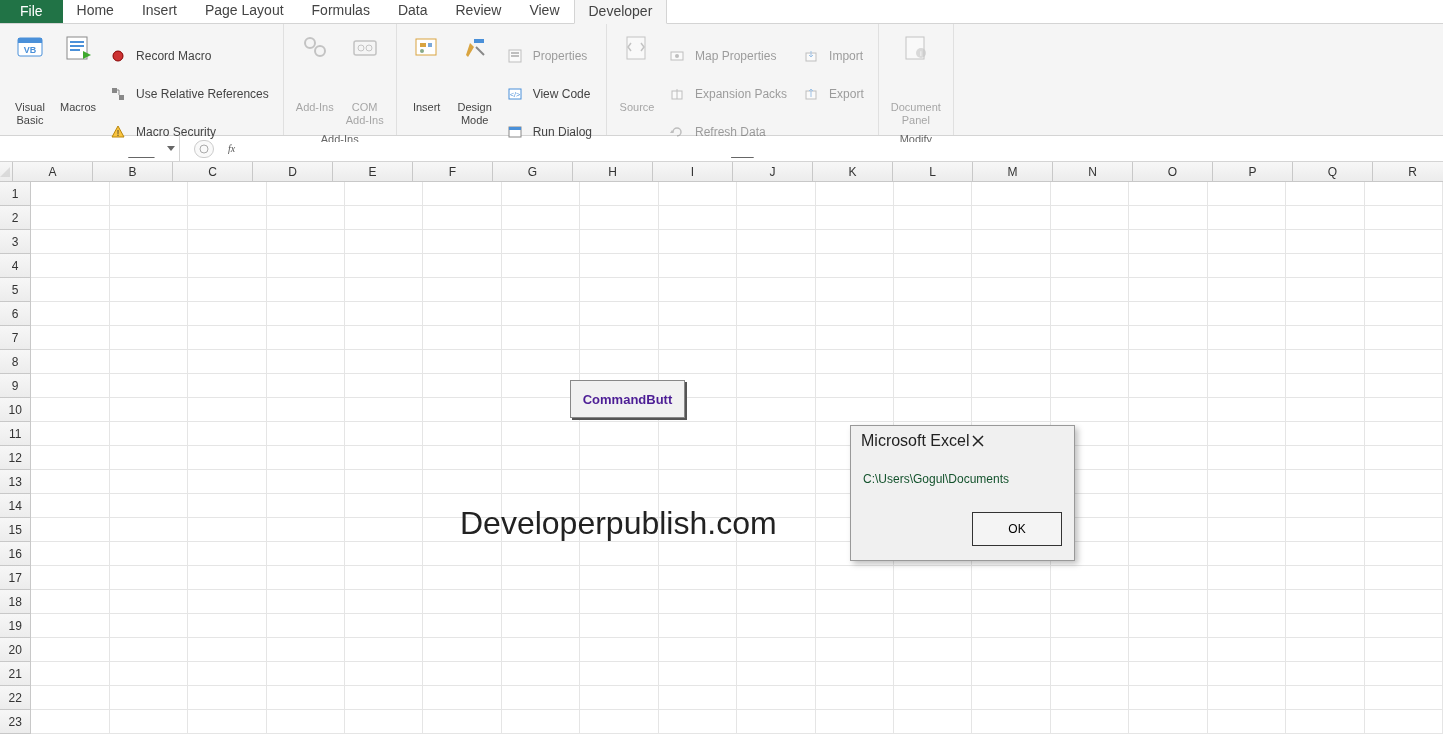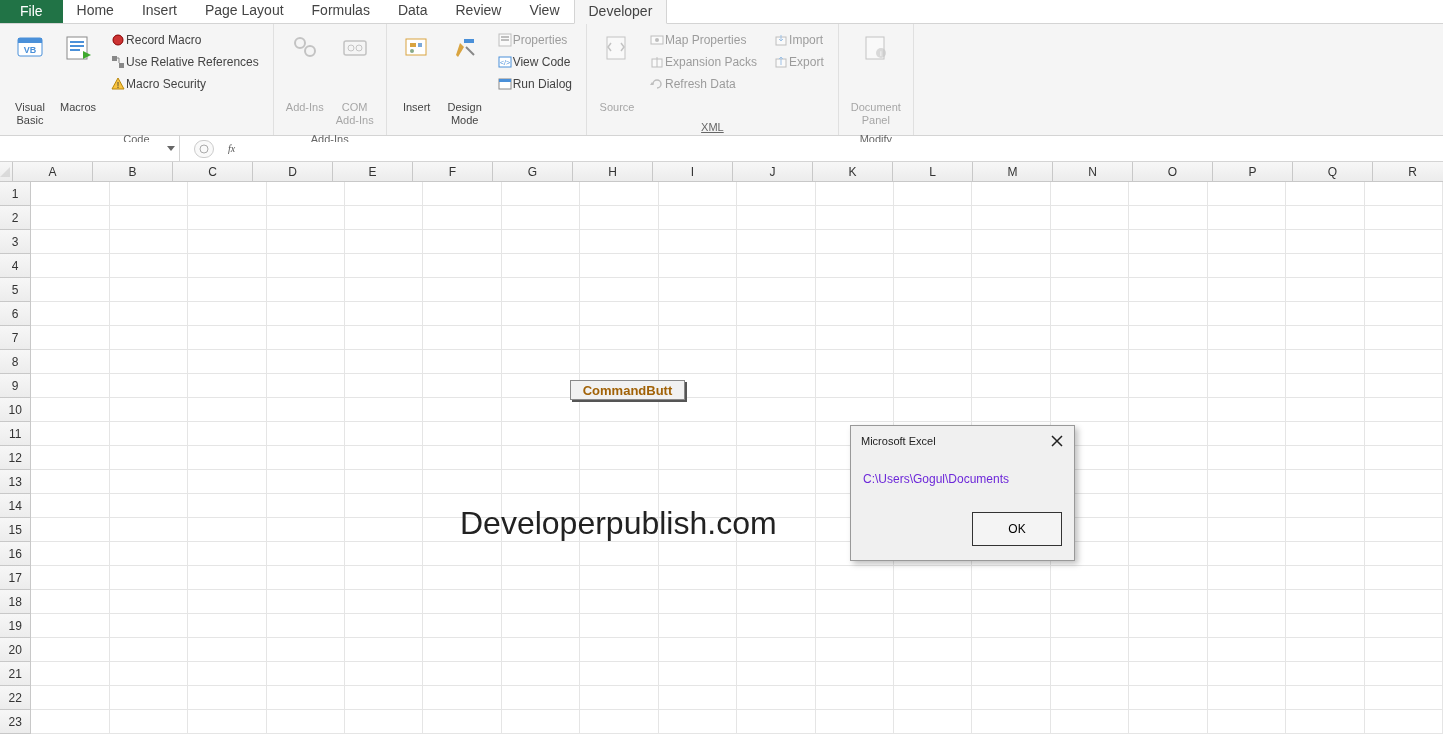"Record Macro" .small-btn { gap: 0 -> 10px; margin-top: none -> 16px }
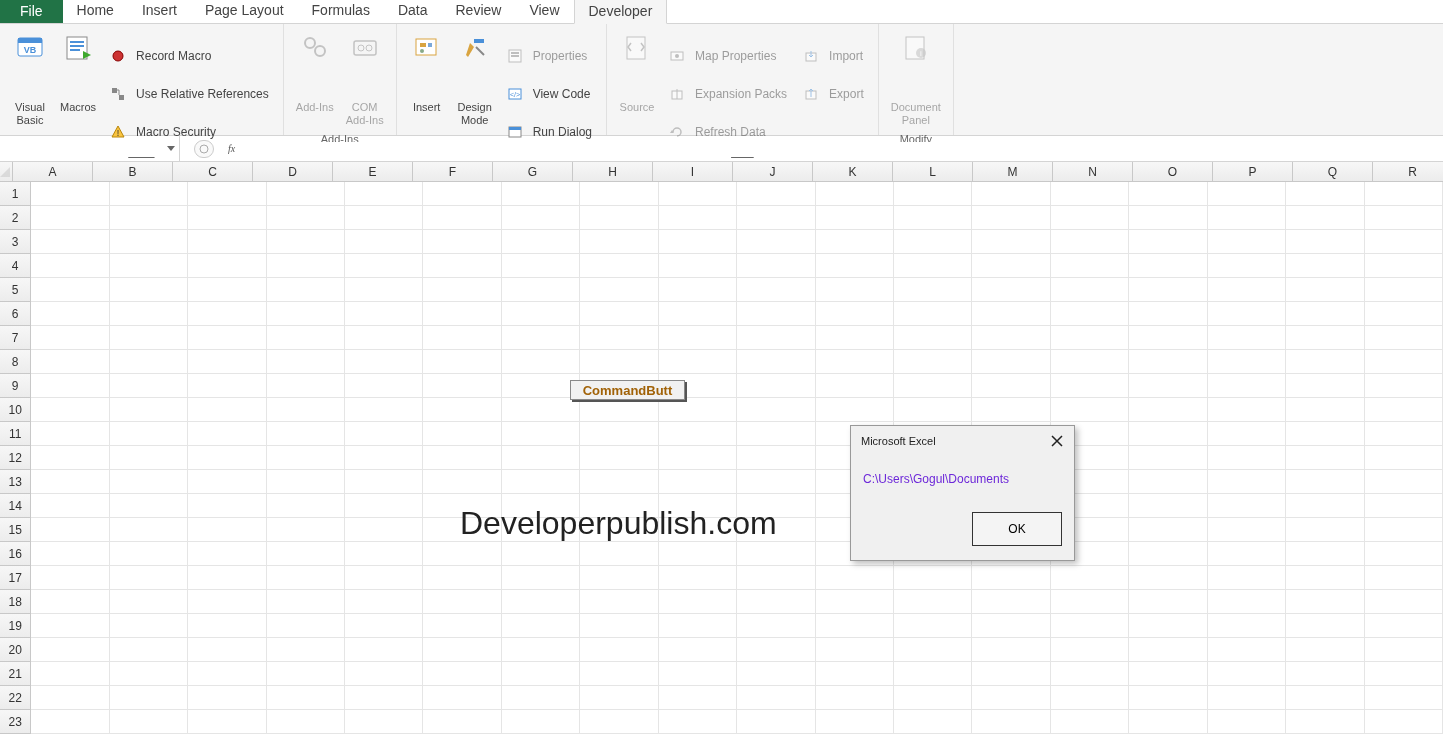"CommandButt" .command-button { color: #a16207 -> #4c1d95; height: 20px -> 38px }
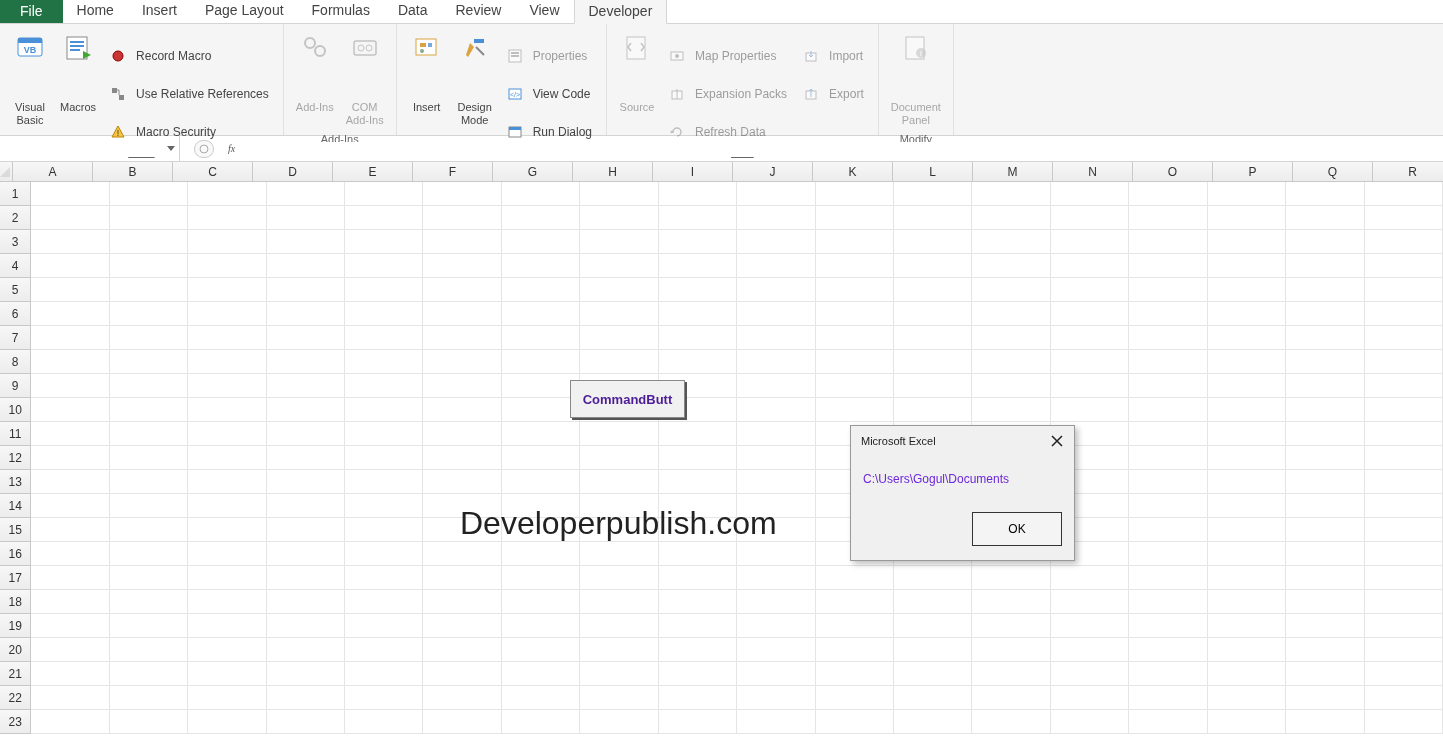"Microsoft Excel" .msgbox-title { font-size: 11px -> 16px; justify-content: space-between -> none }
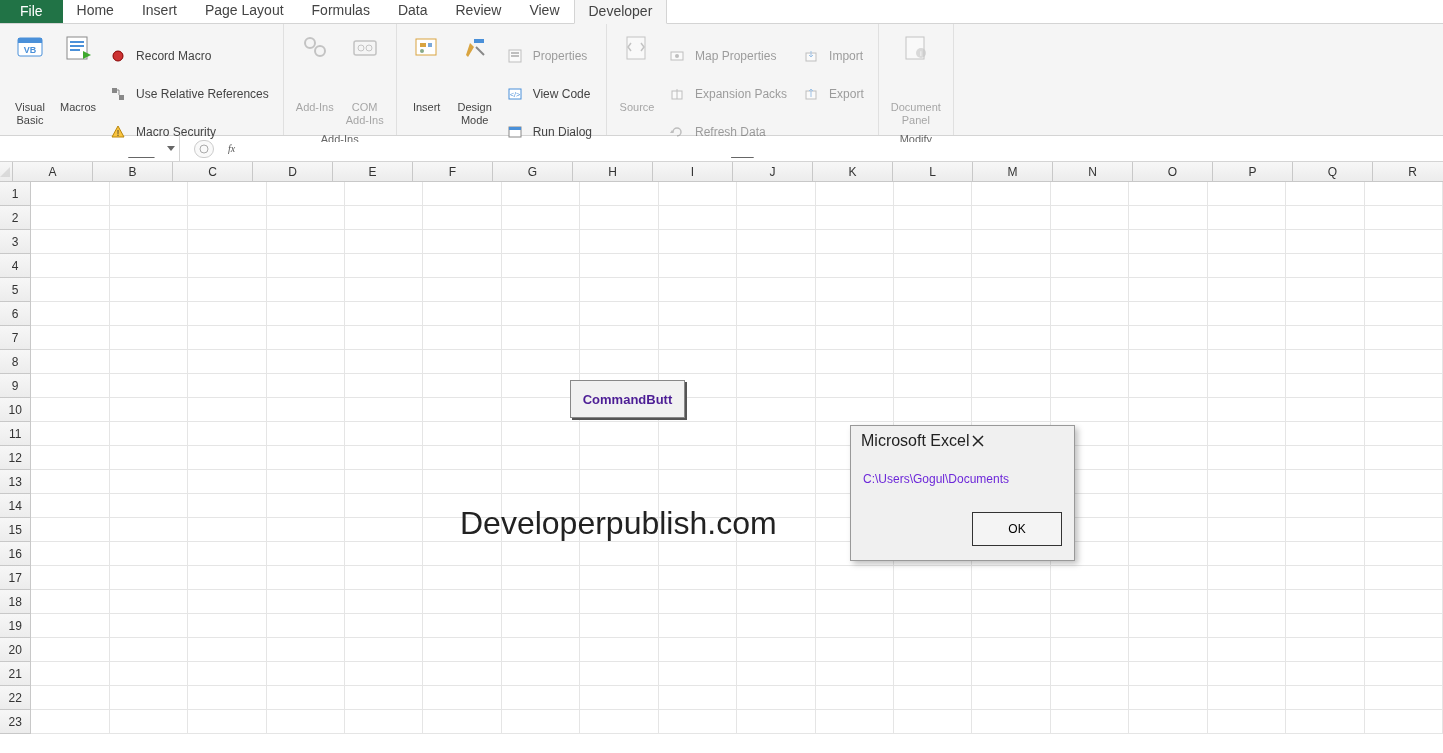"C:\Users\Gogul\Documents" .msgbox-body { color: #6d28d9 -> #14532d }
